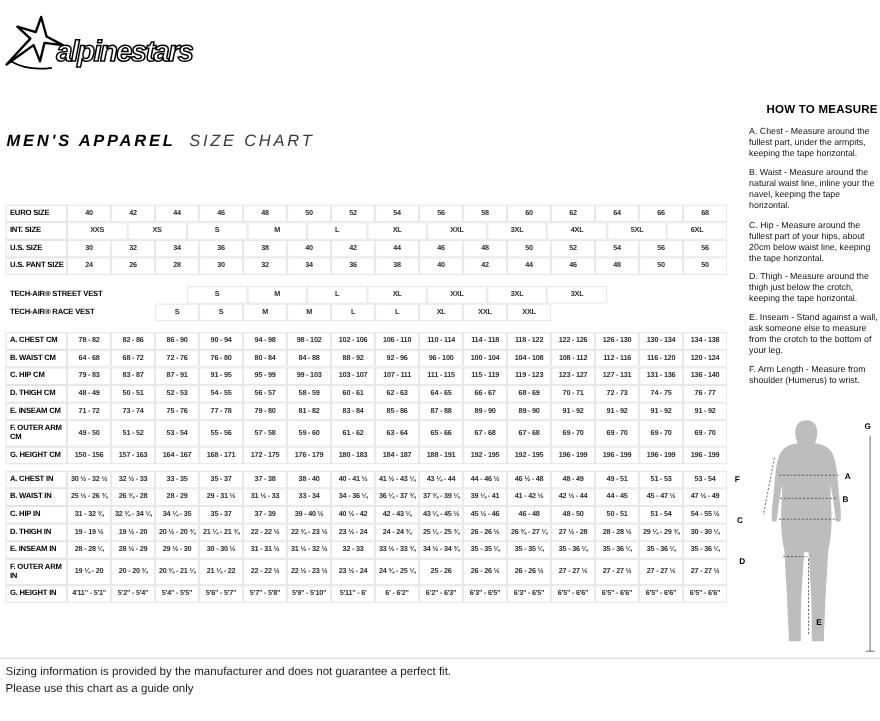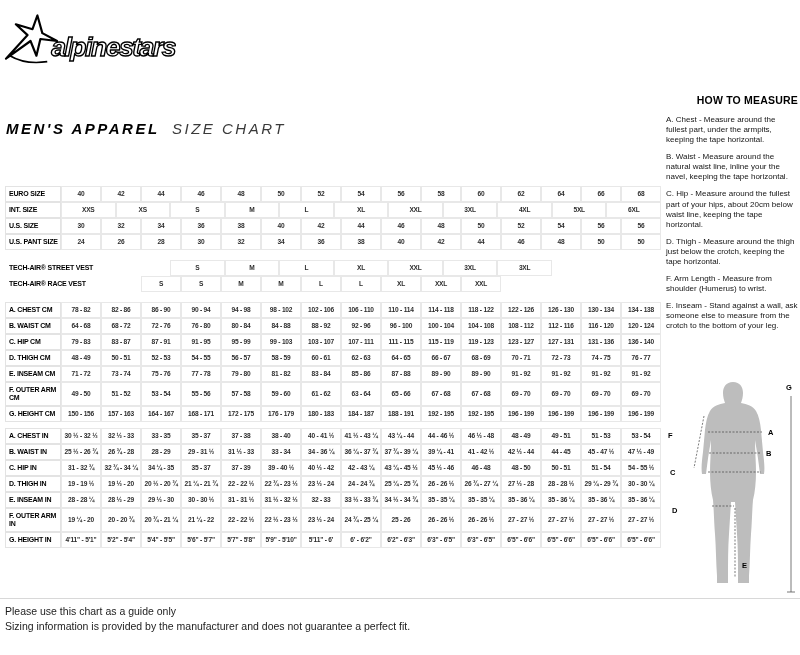"A. Chest - Measure around" .measure p { margin: 0 0 7px 0 -> 0 0 7px 15px }
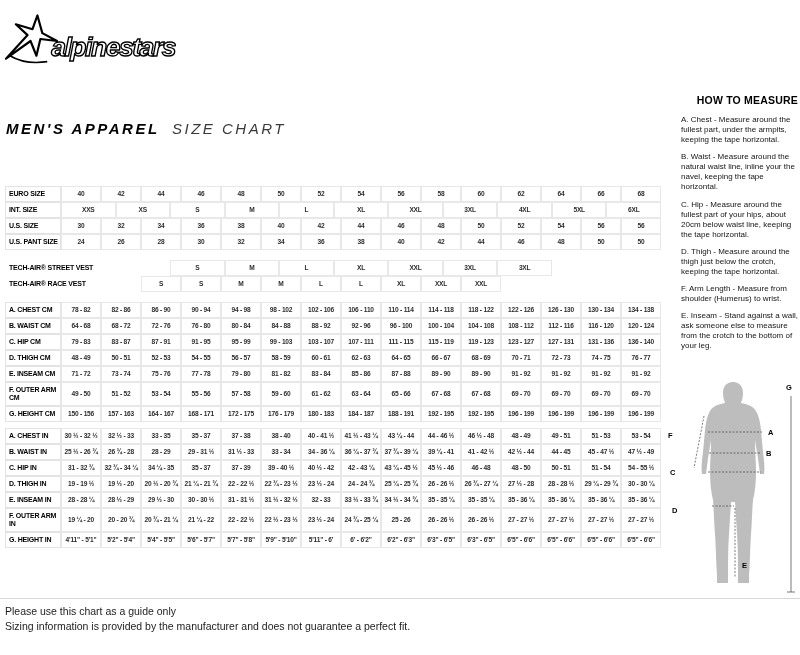"F. Arm Length - Measure" p { order: before "E. Inseam - Stand against" -> after "E. Inseam - Stand against" }
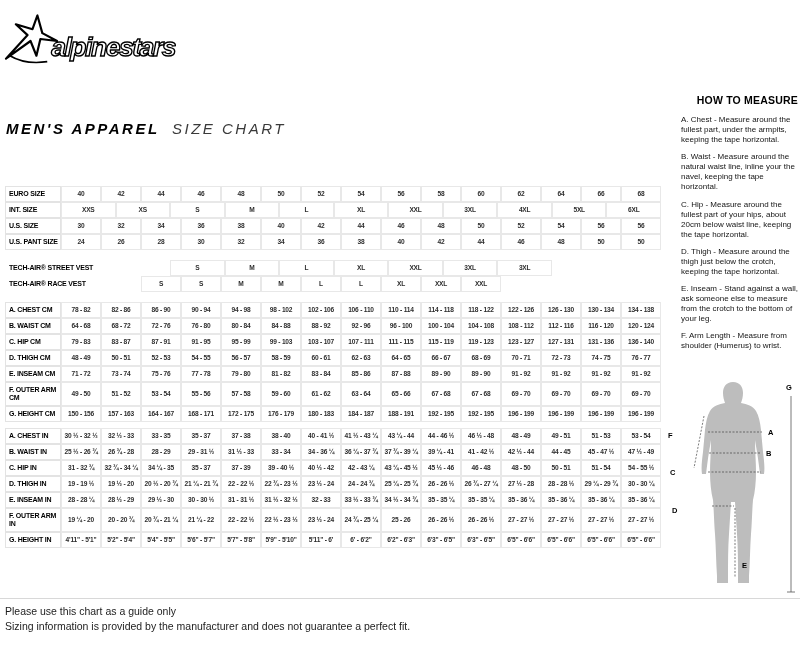"Please use this chart as" div { order: before "Sizing information is provided by" -> after "Sizing information is provided by" }
